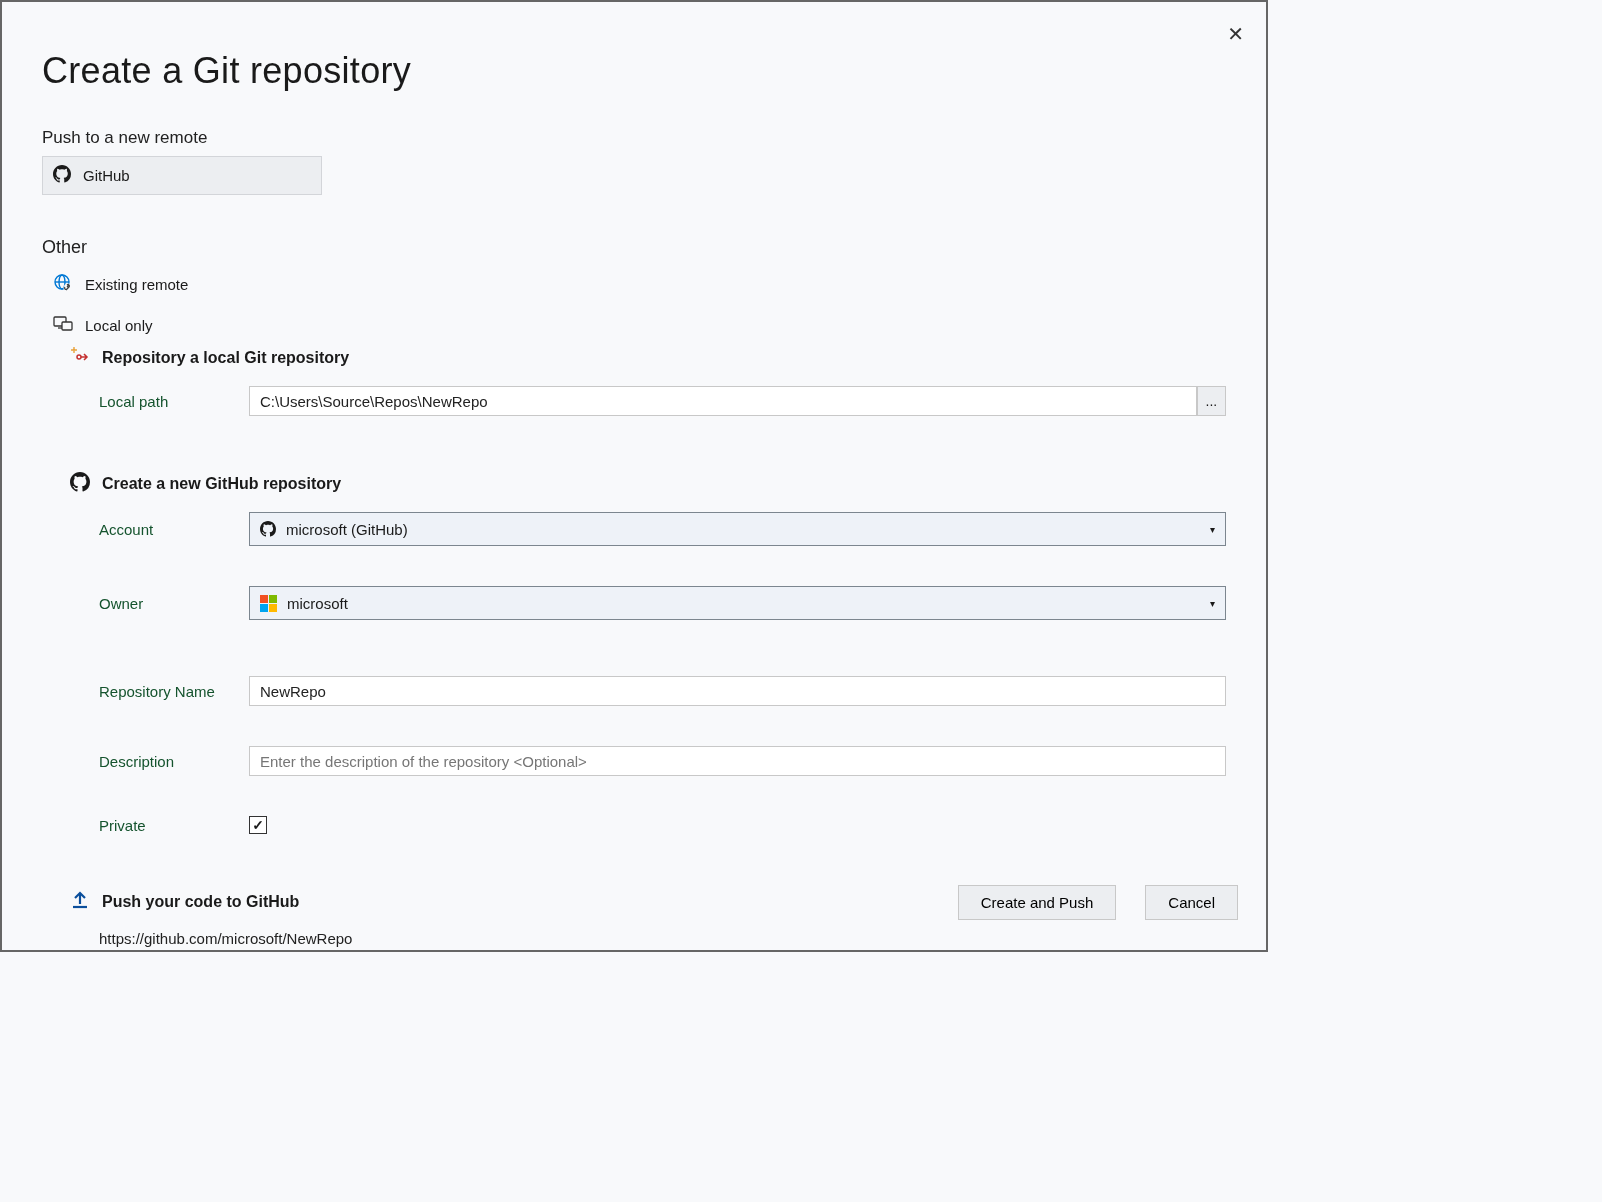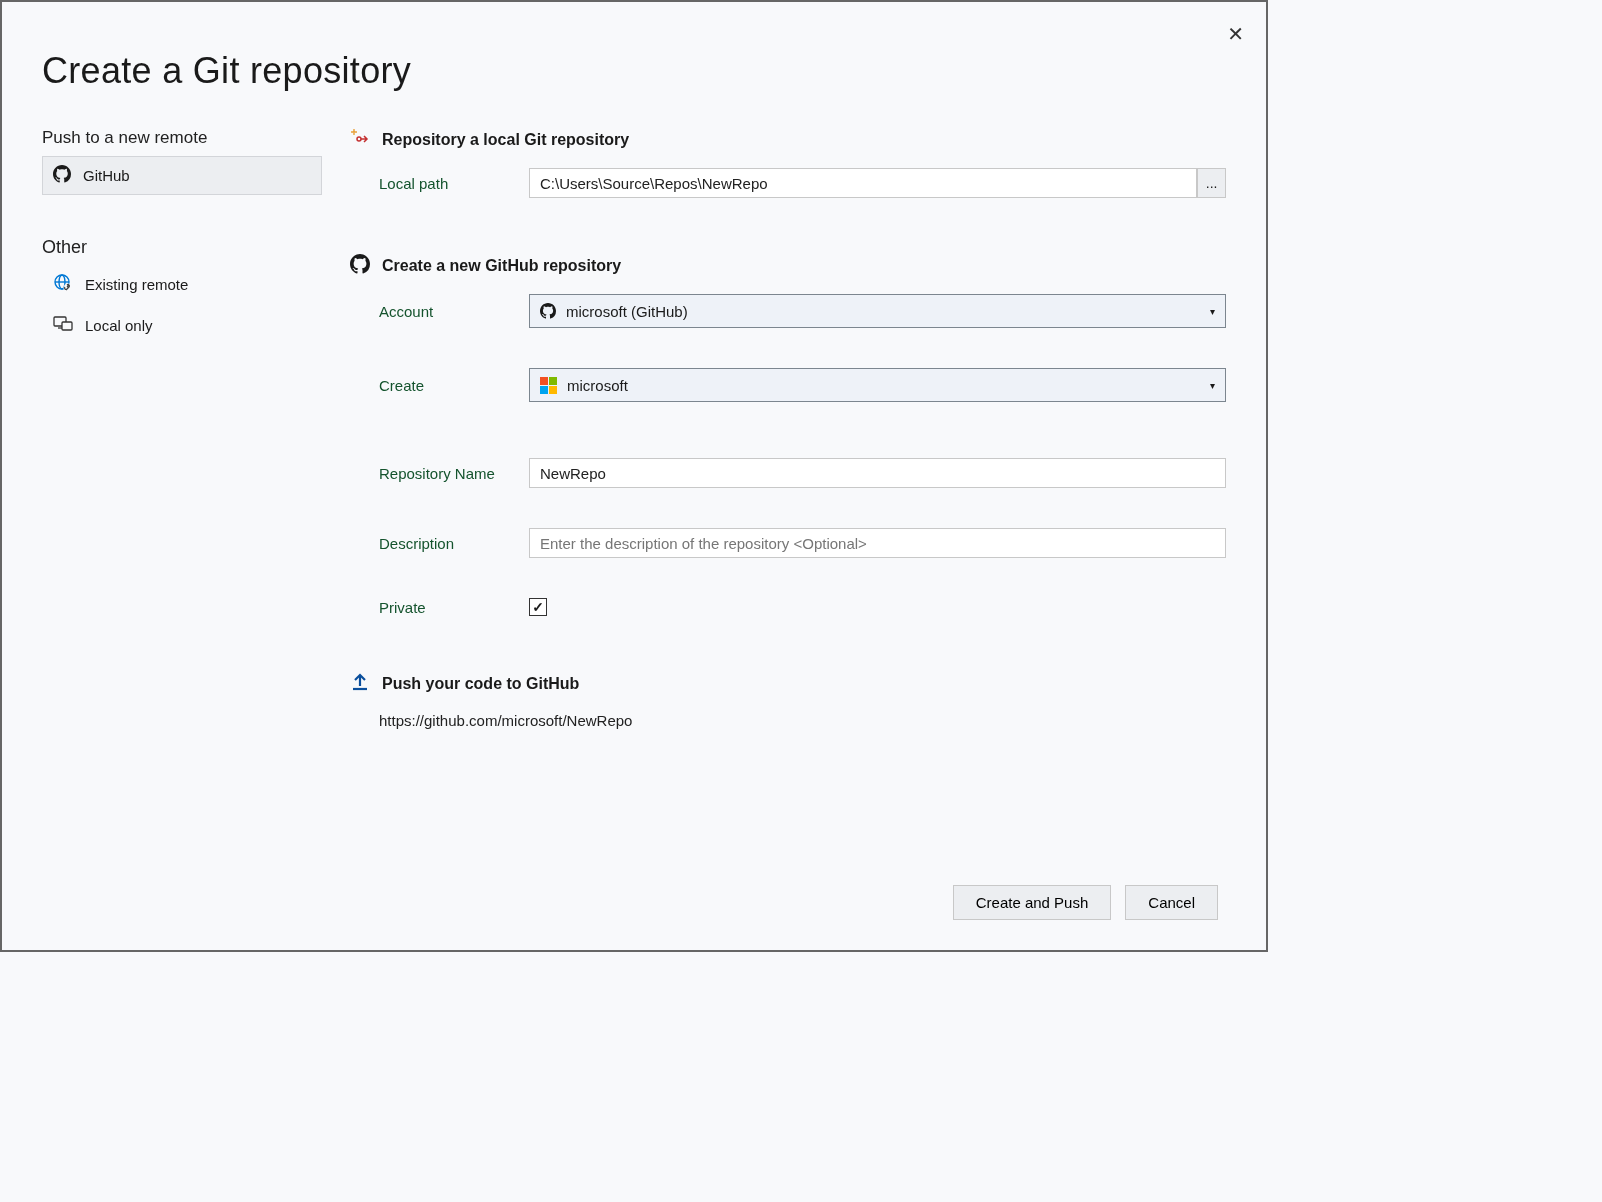"Push to a new remote" .content { flex-direction: none -> column }
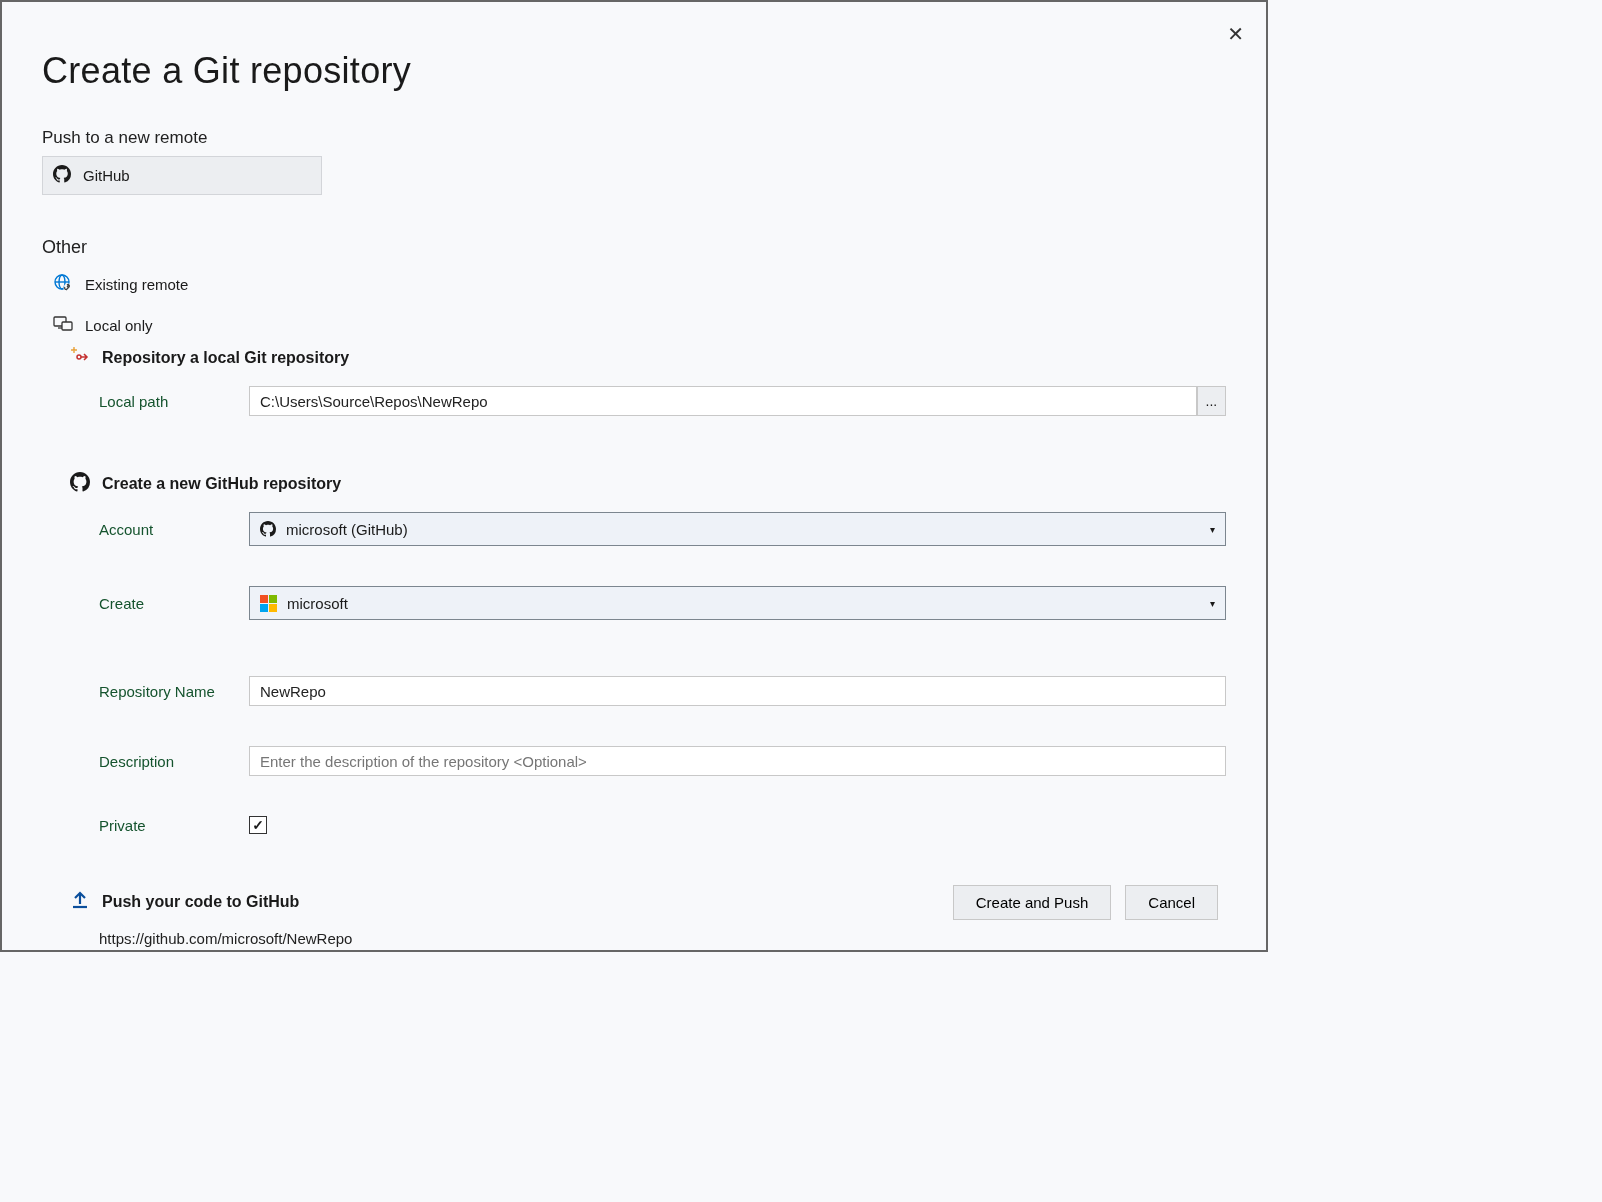"Create" div.lbl { text: Create -> Owner }
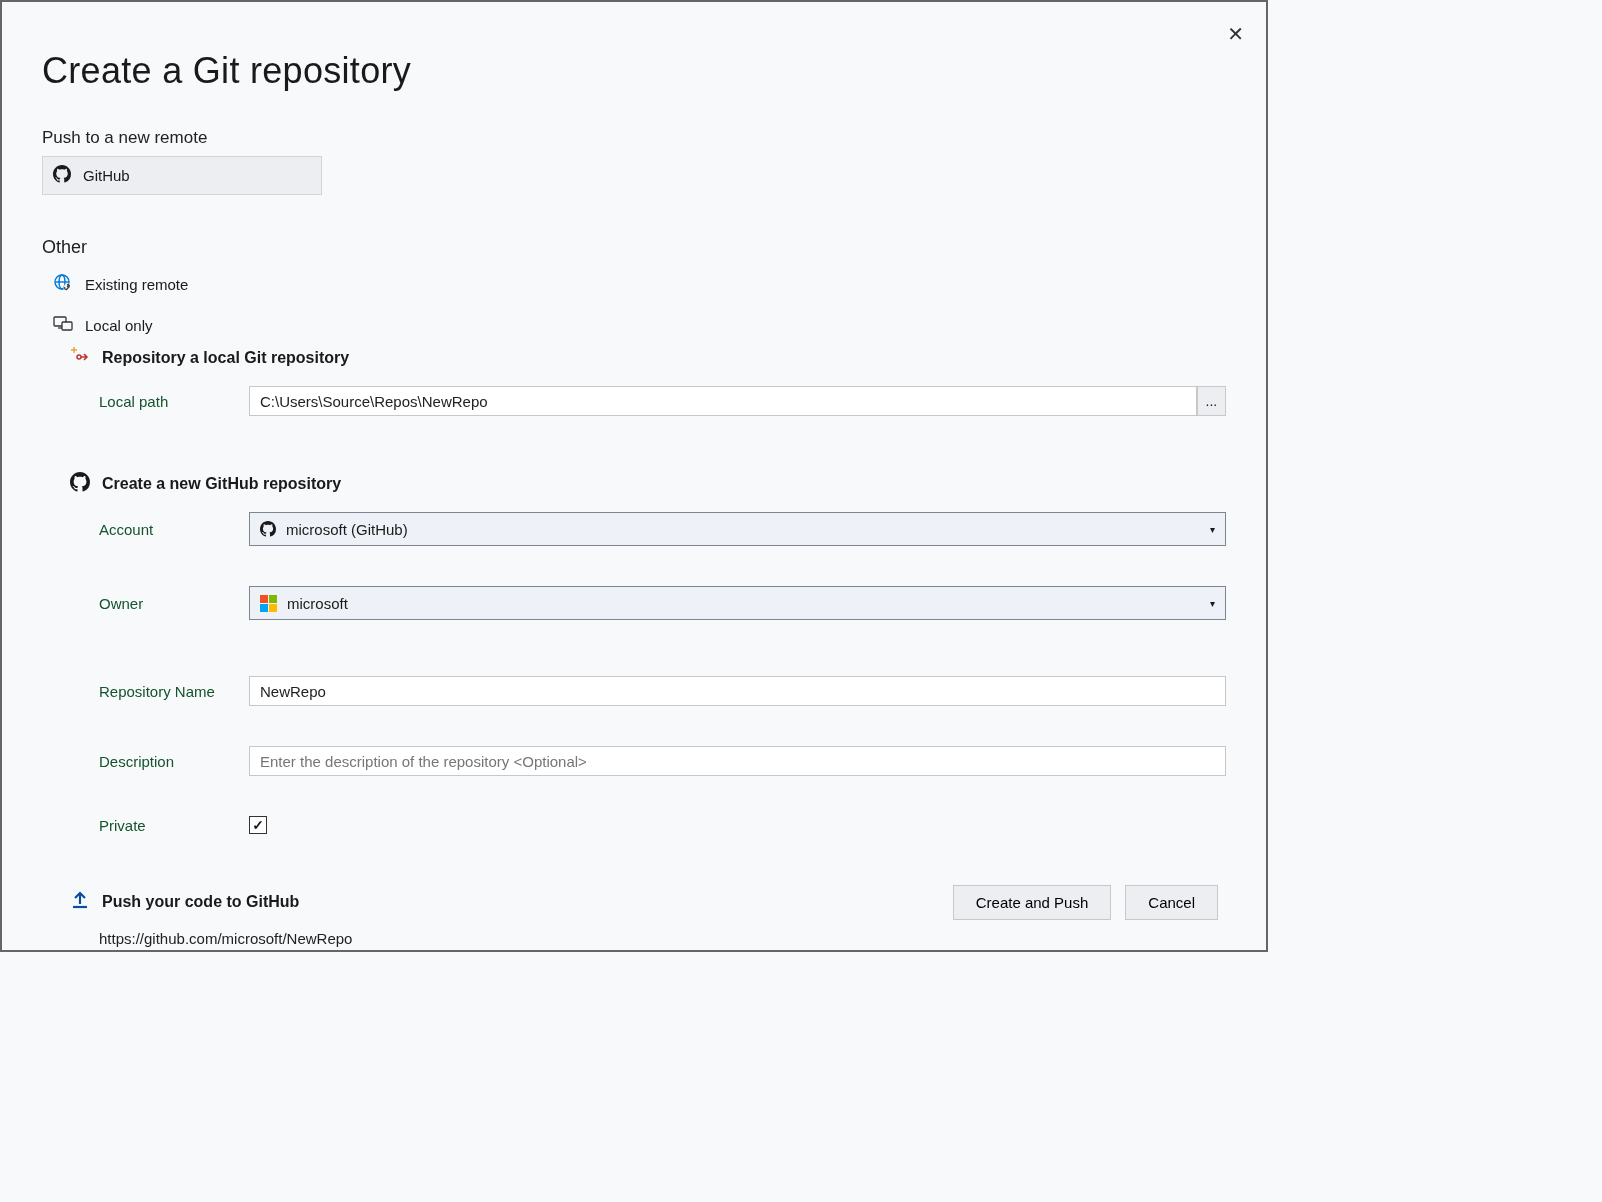"Create and Push" .footer { gap: 14px -> 29px; right: 48px -> 28px }
